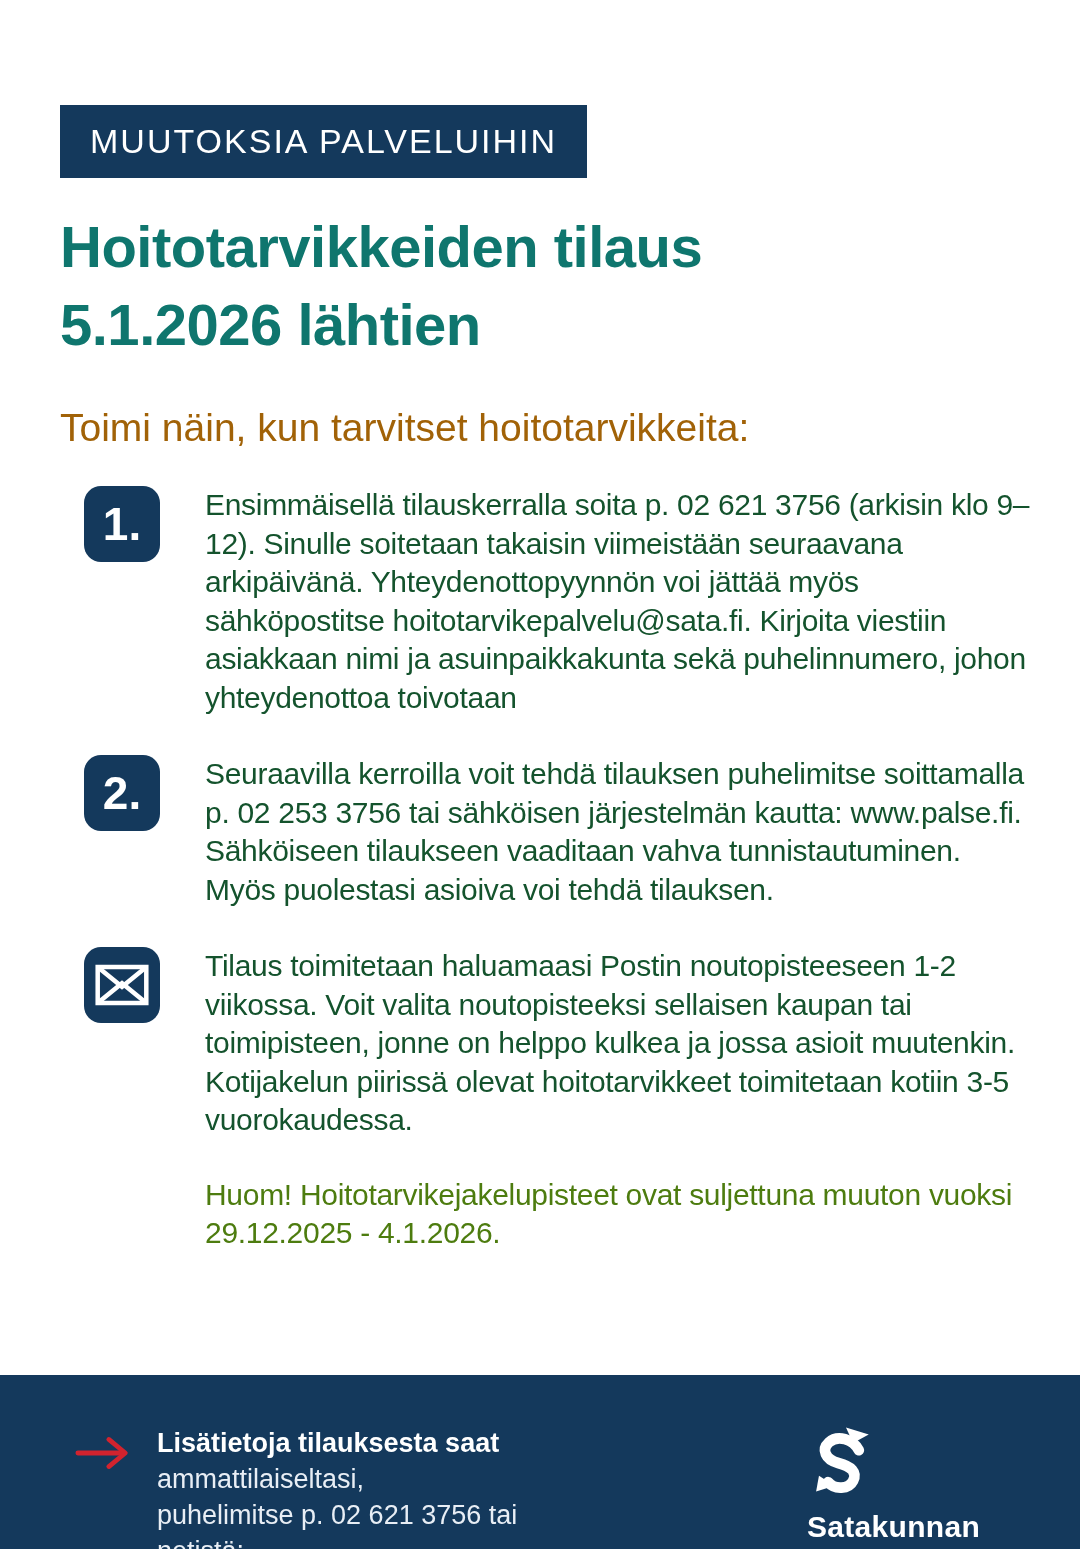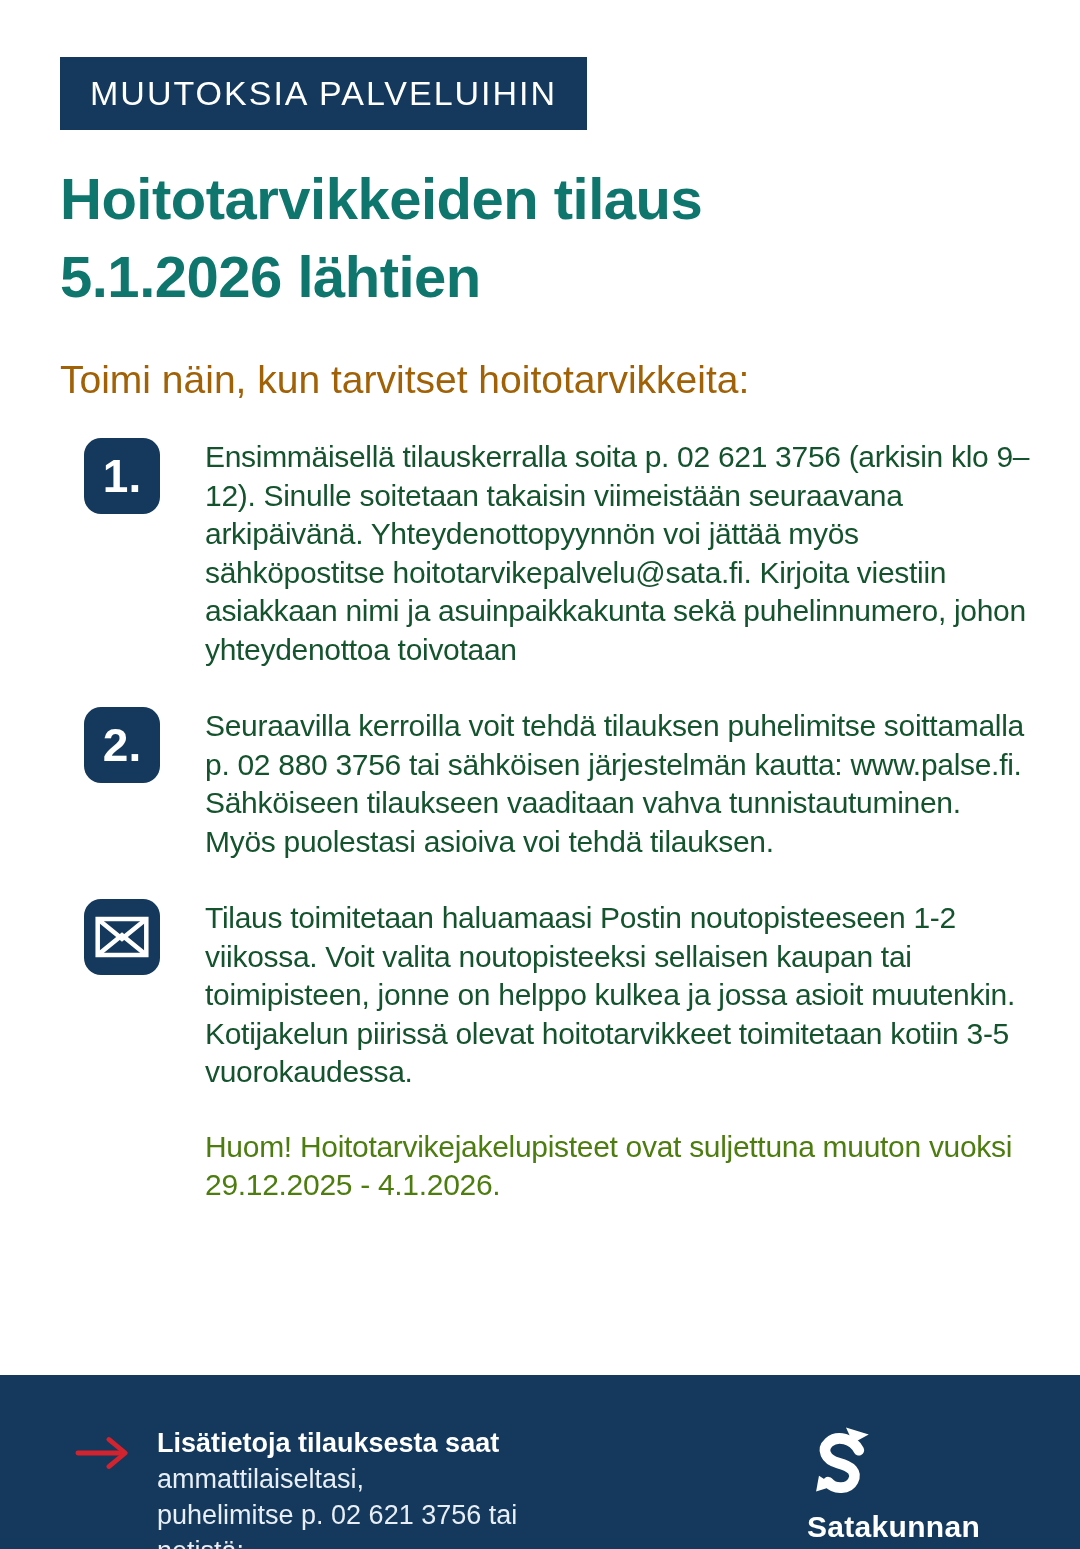"MUUTOKSIA PALVELUIHIN" .content { margin-top: none -> 48px }
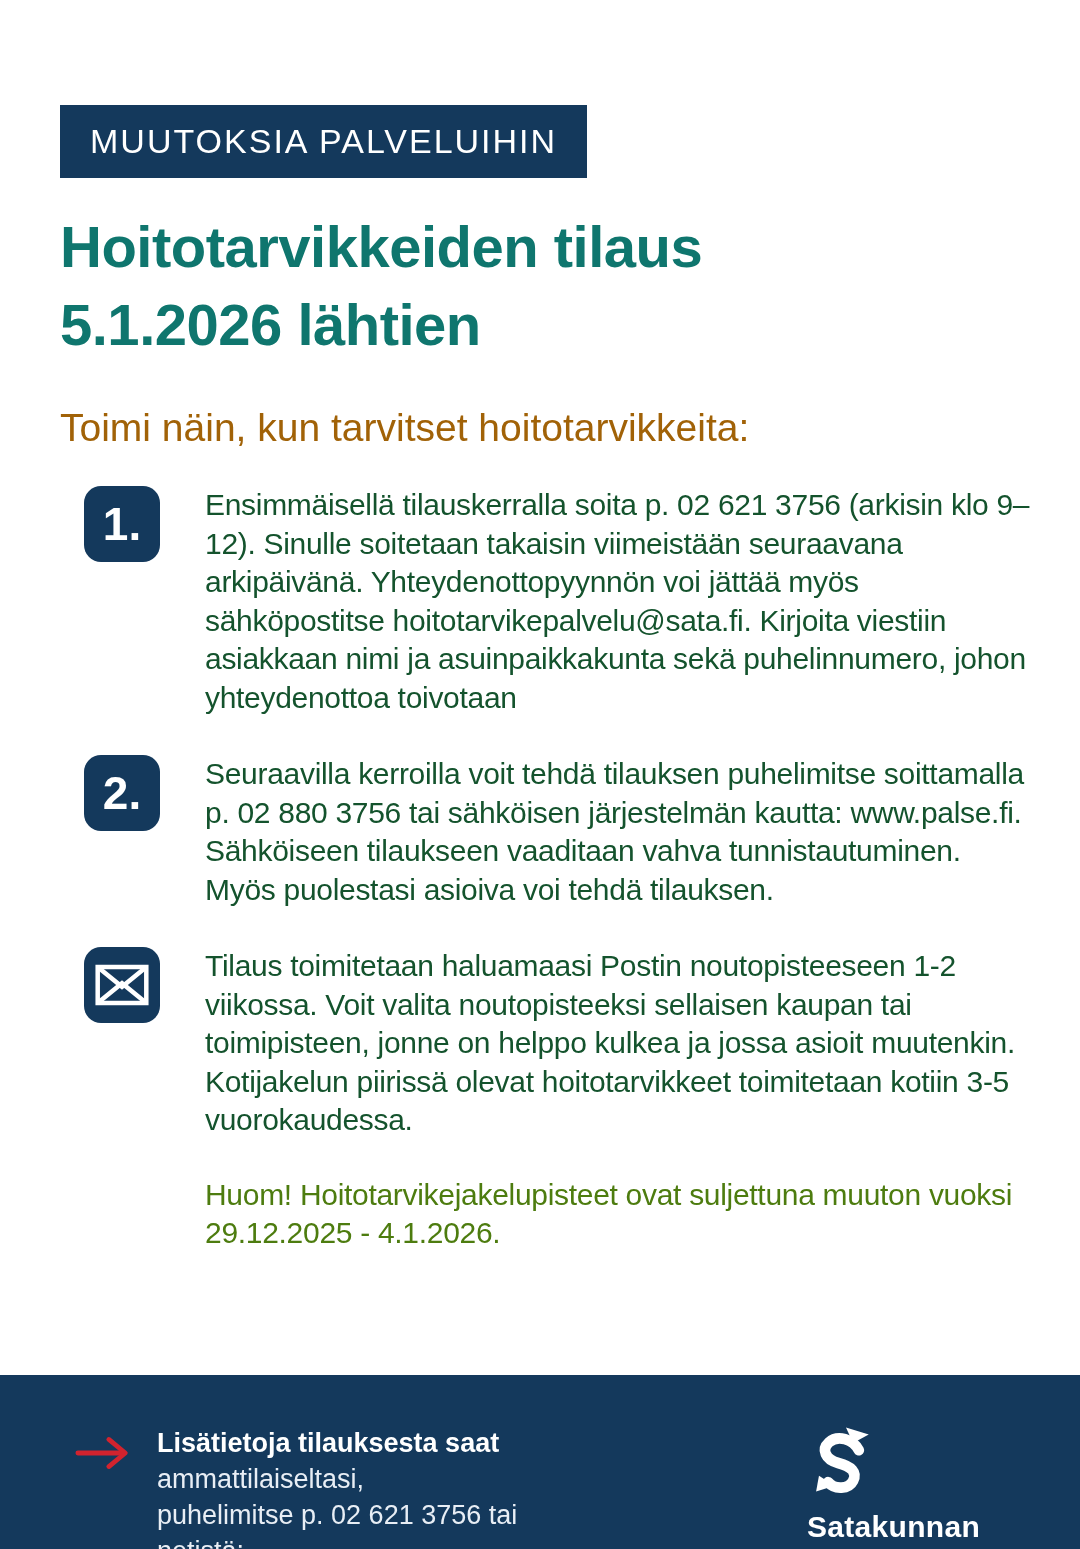"Seuraavilla kerroilla voit tehdä" div.step-text { text: 02 880 -> 02 253 }
